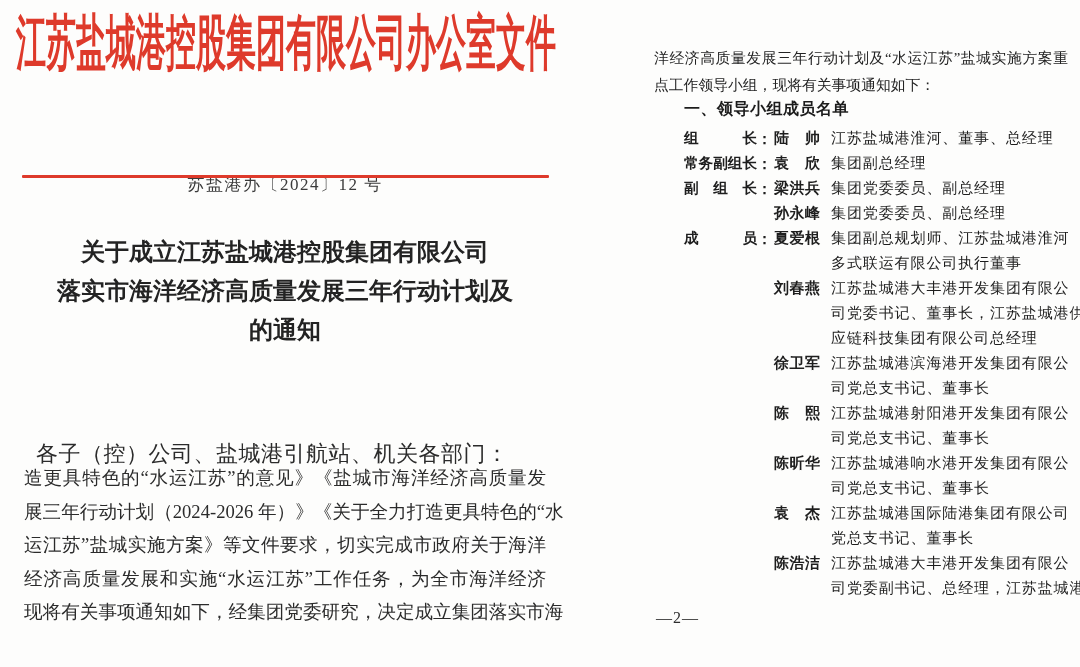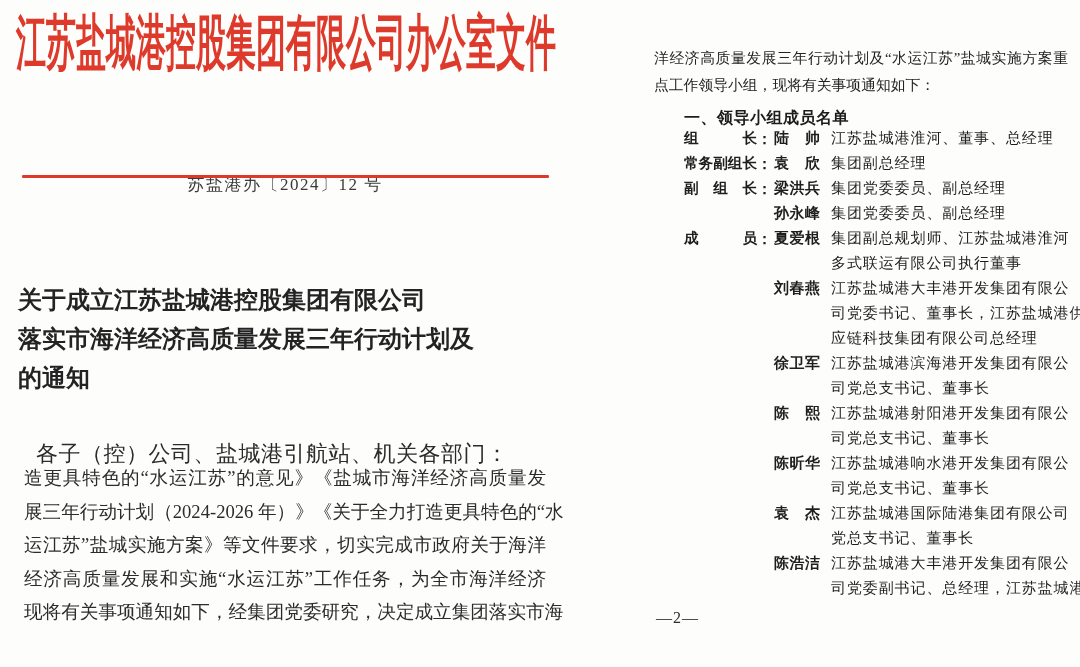"一、领导小组成员名单" .section-heading { top: 108px -> 99px }
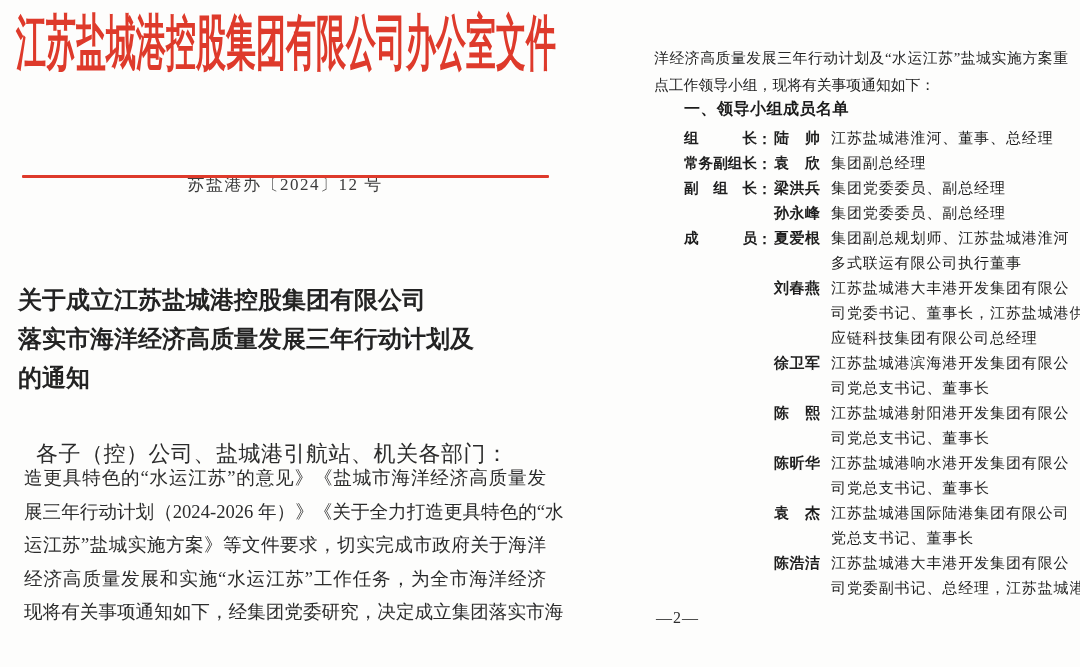"关于成立江苏盐城港控股集团有限公司" .doc-title { margin-top: 48px -> none; text-align: none -> center }
